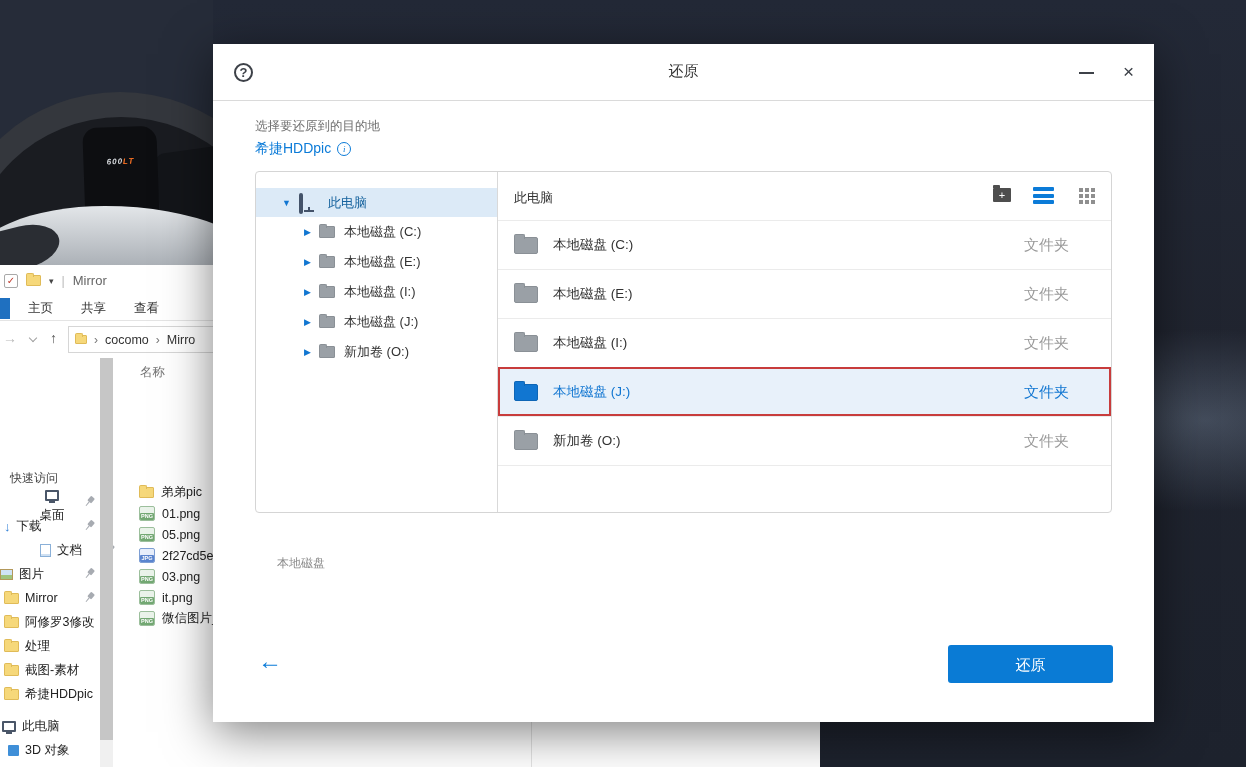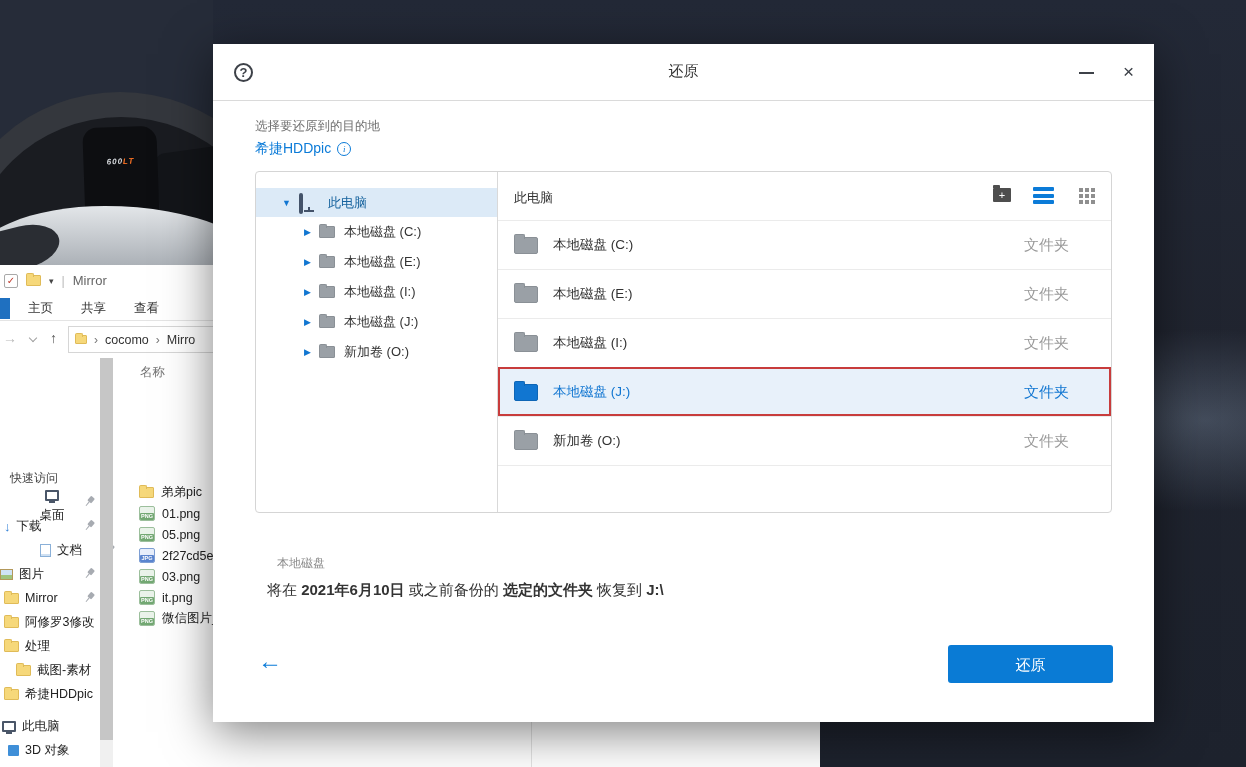"将在 2021年6月10日 或之前备份的 选定的文件夹 恢复到" div.summary-line { html: <div> <span>将在 </span><b>2021年6月10日</b><span> 或之前备份的 </span><b>选定的文件夹</b><span> 恢复到 </span><b>J:\</b> </div> -> none }
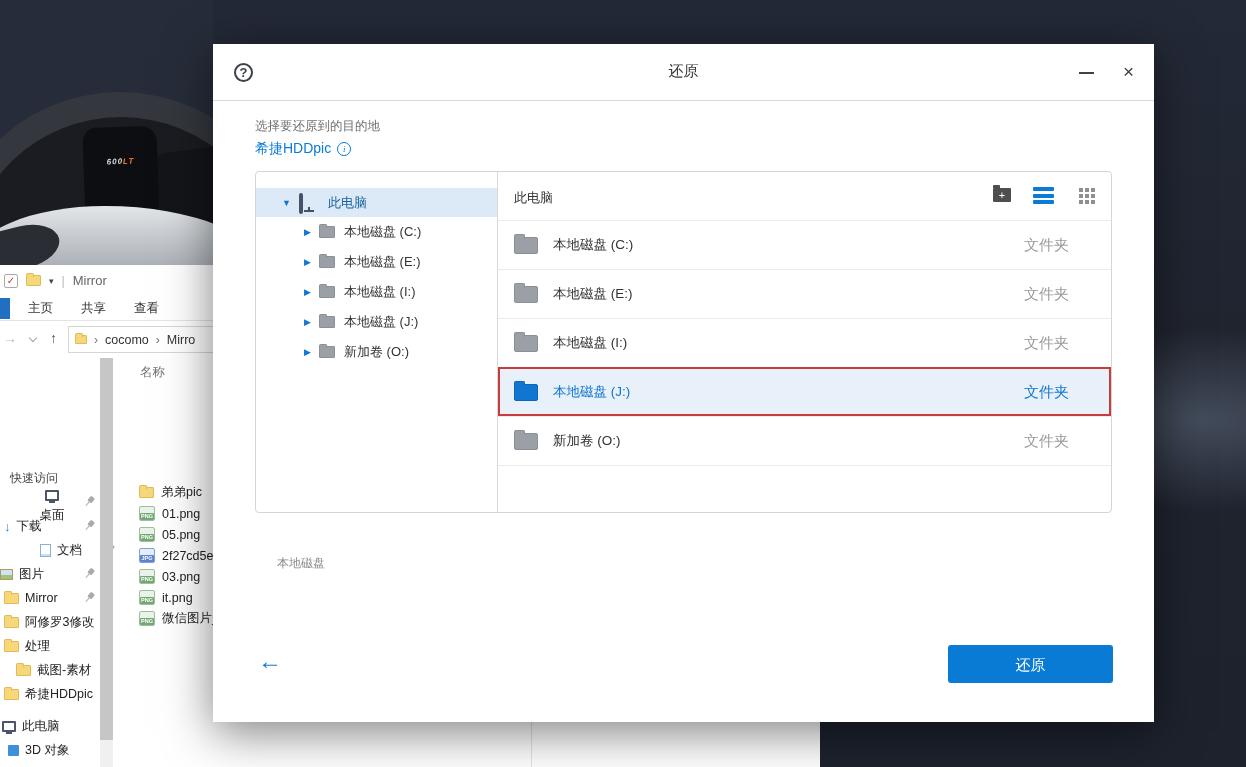"截图-素材" div.nav-item { padding-left: 16px -> 4px }
